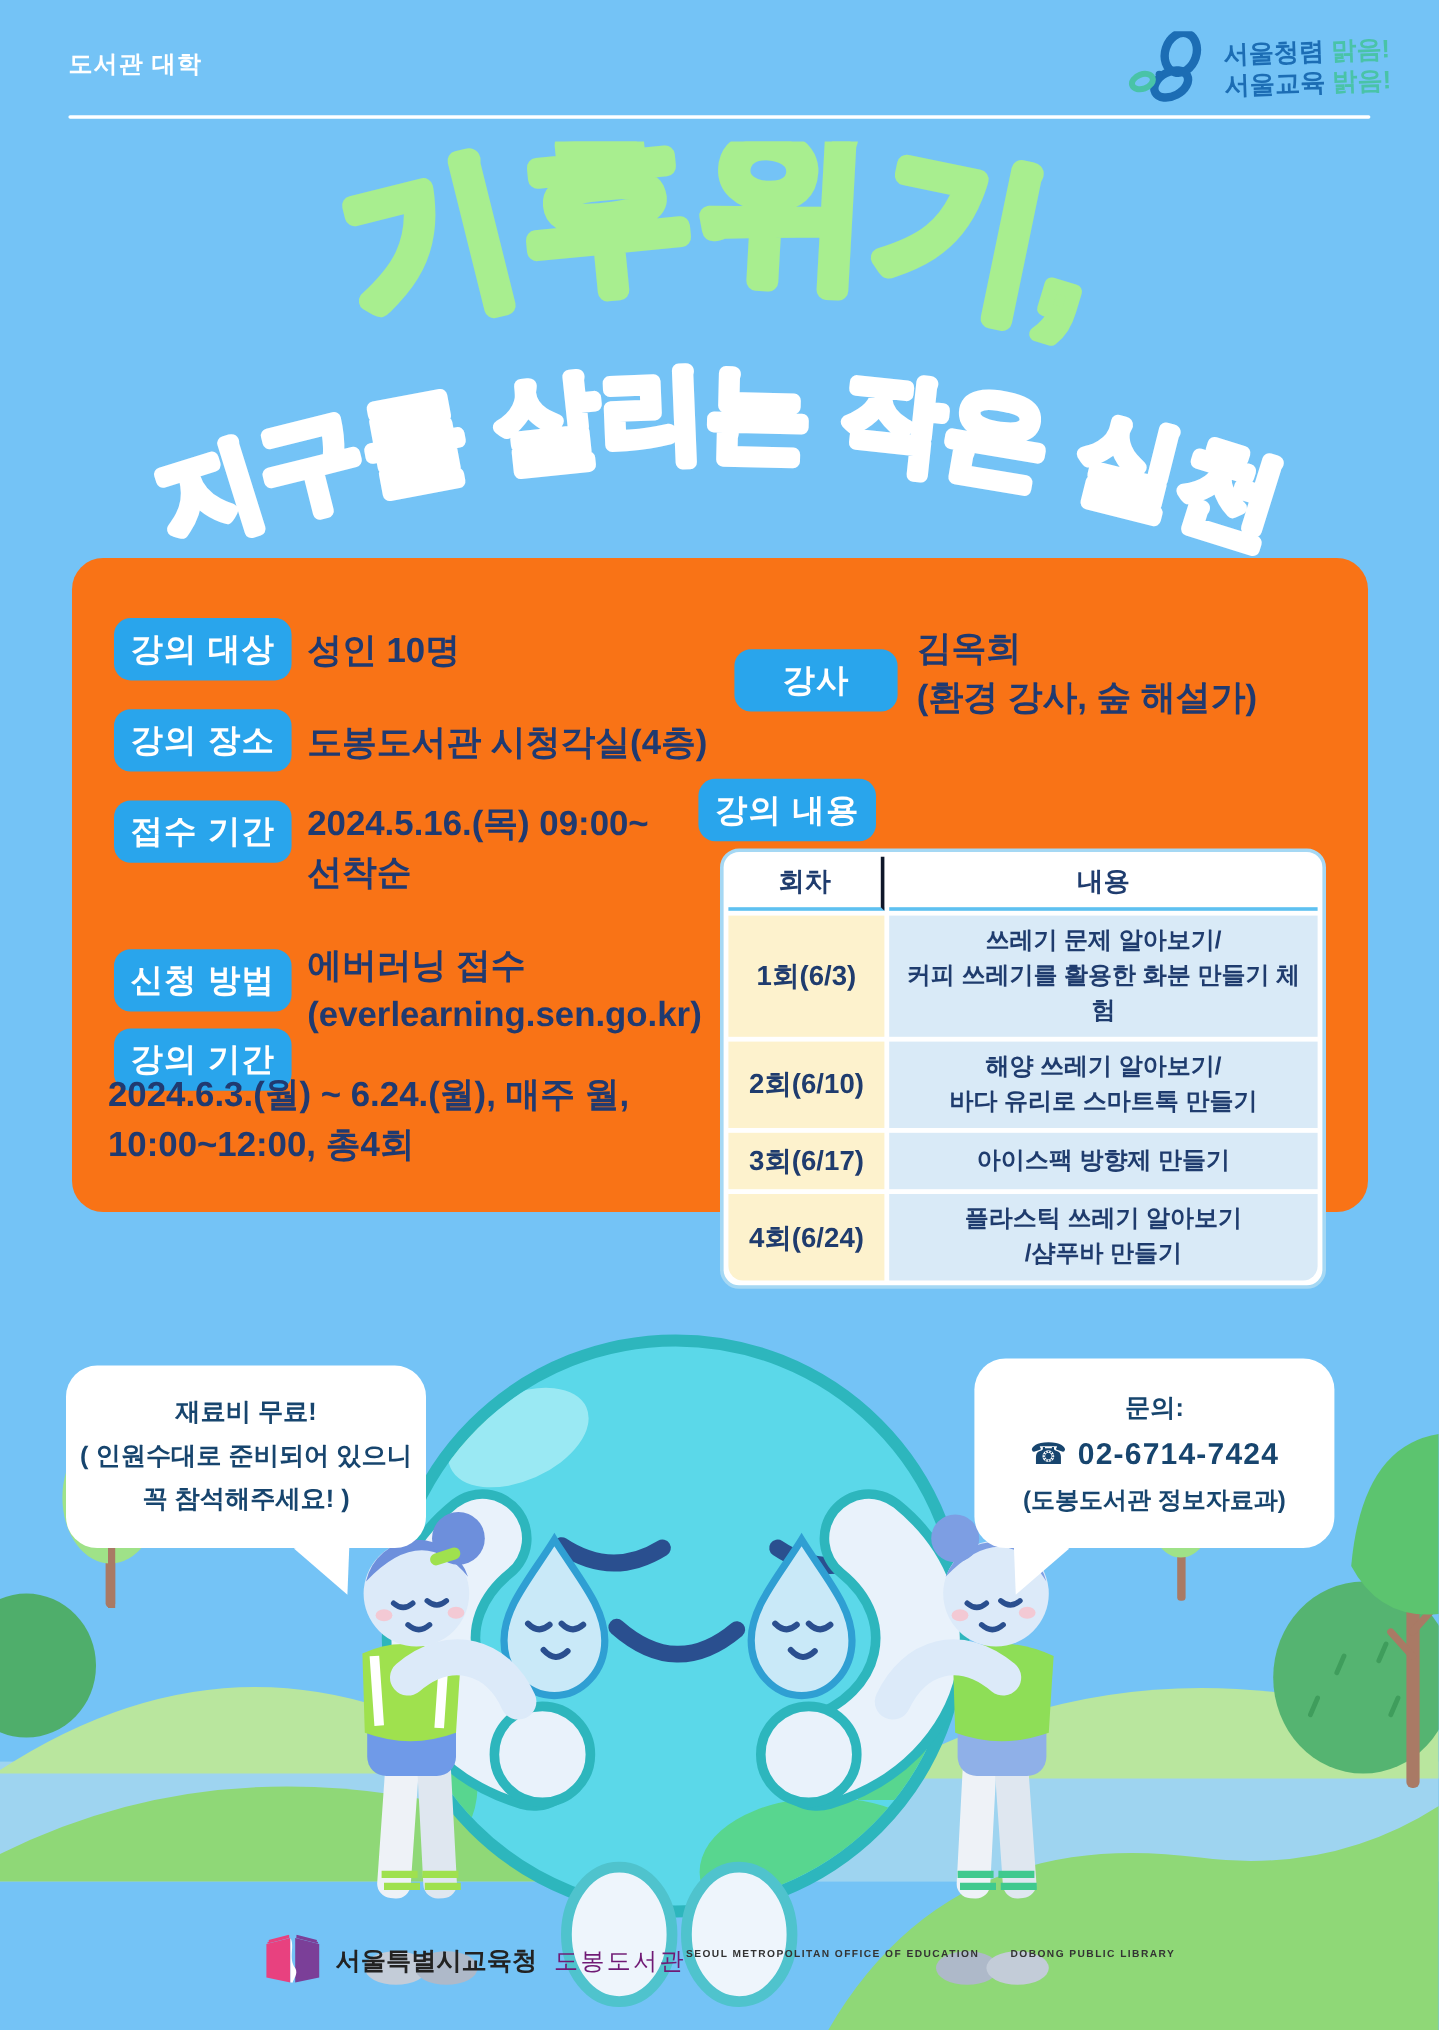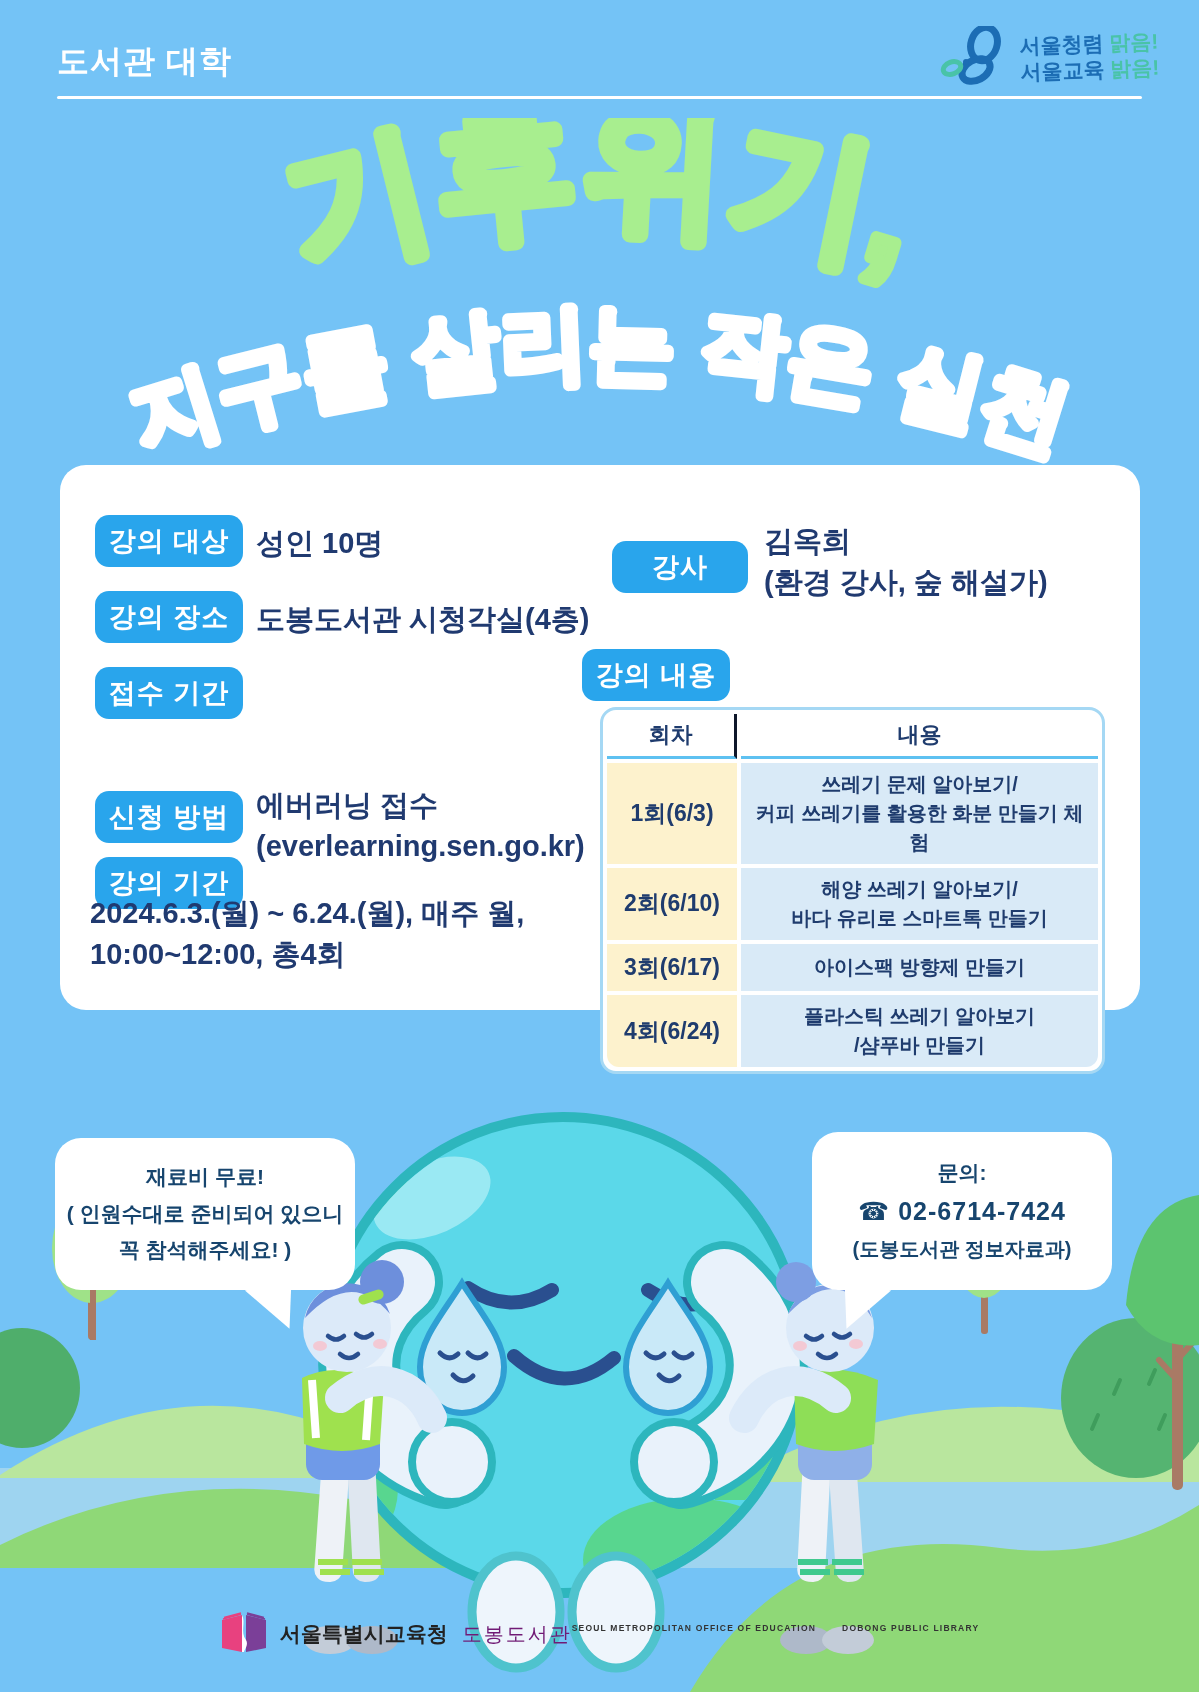"도서관 대학" .header-title { font-size: 32px -> 20px }
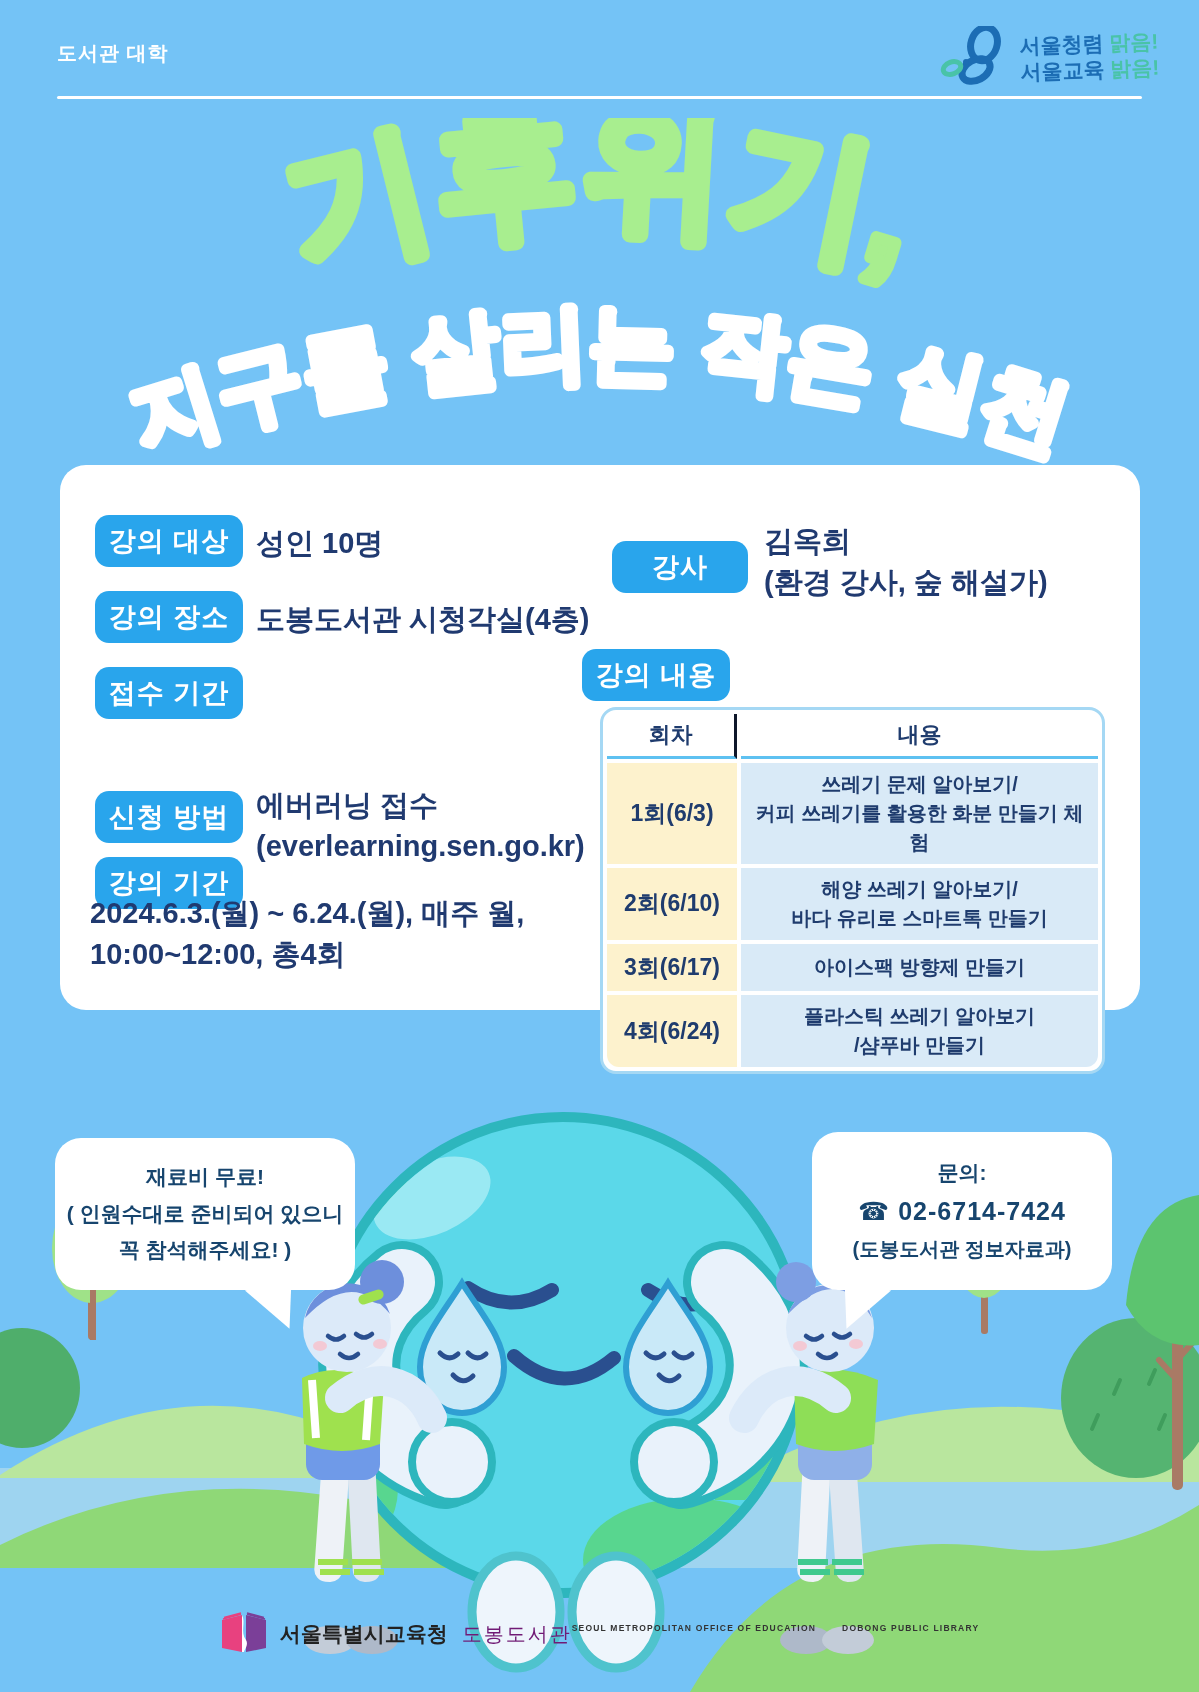"강의 대상" .card { background: #ffffff -> #f97316 }
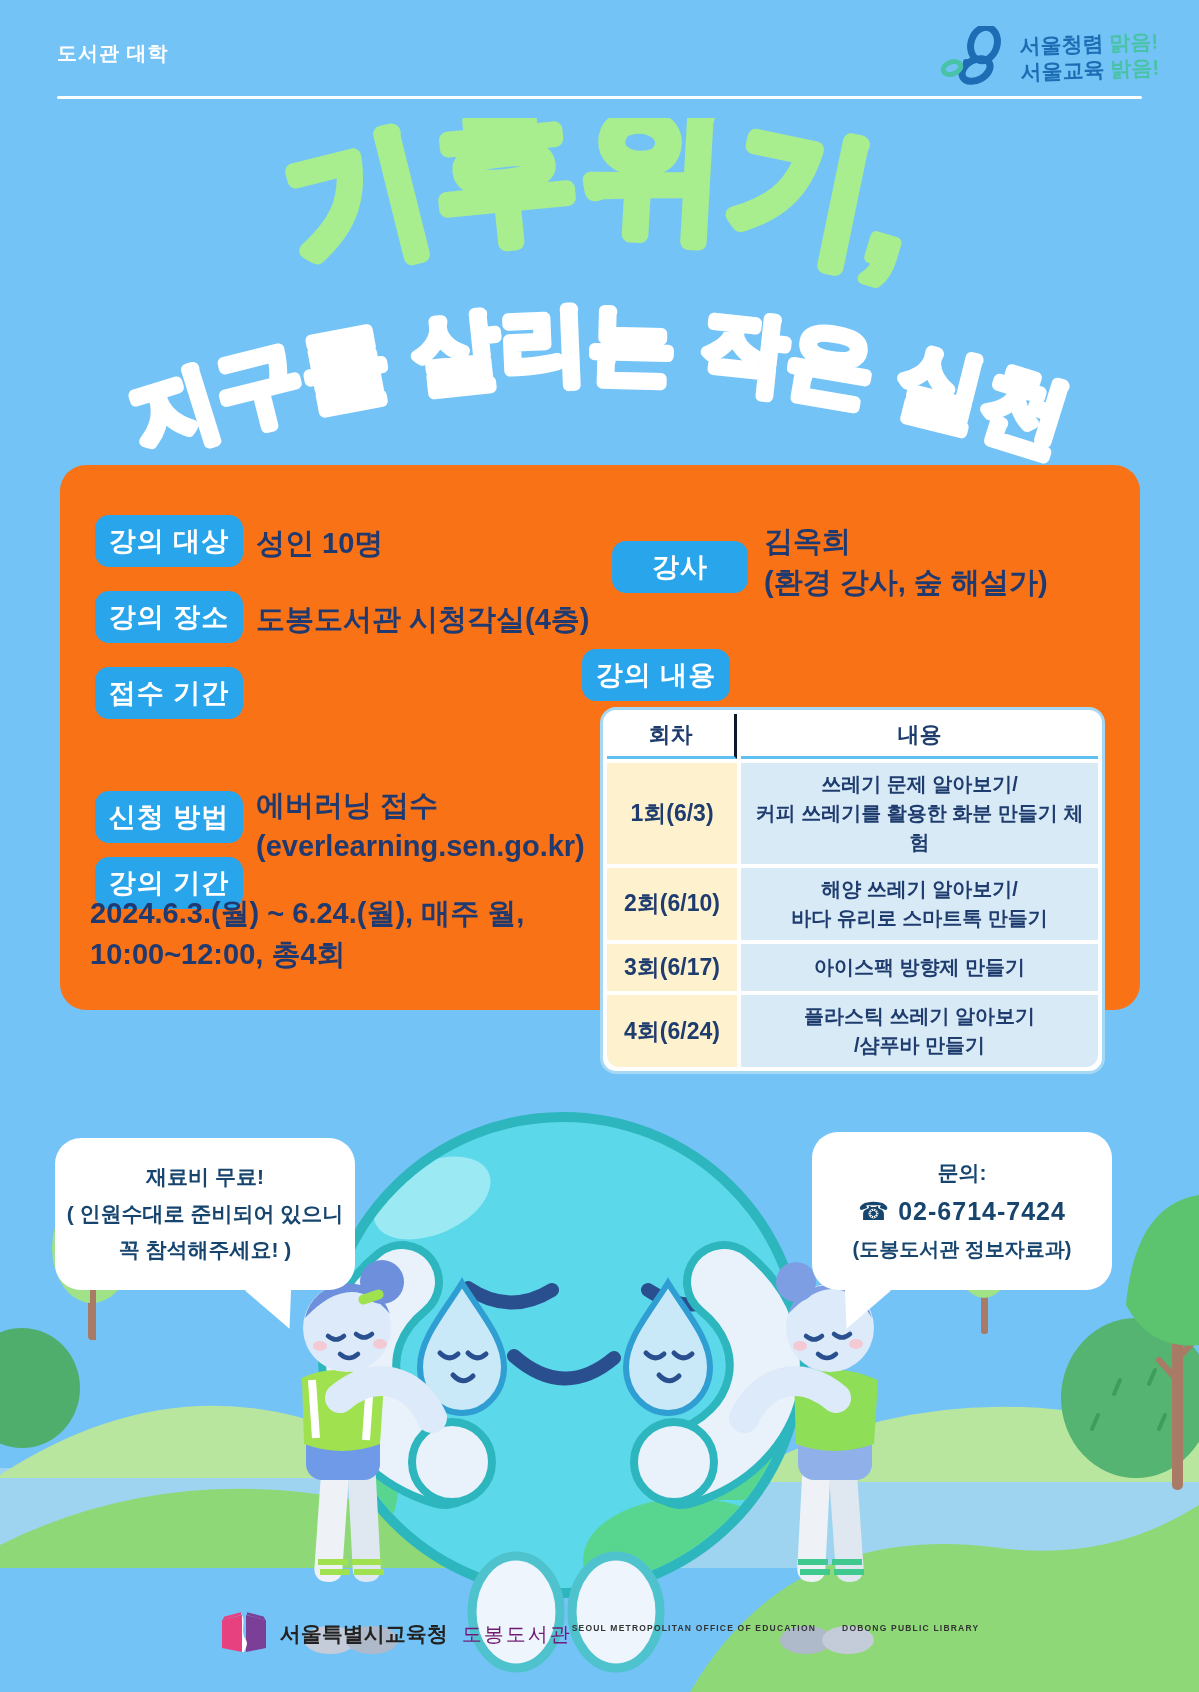"2024.5.16.(목) 09:00~" div.val { html: none -> <div>2024.5.16.(목) 09:00~ 선착순</div> }
